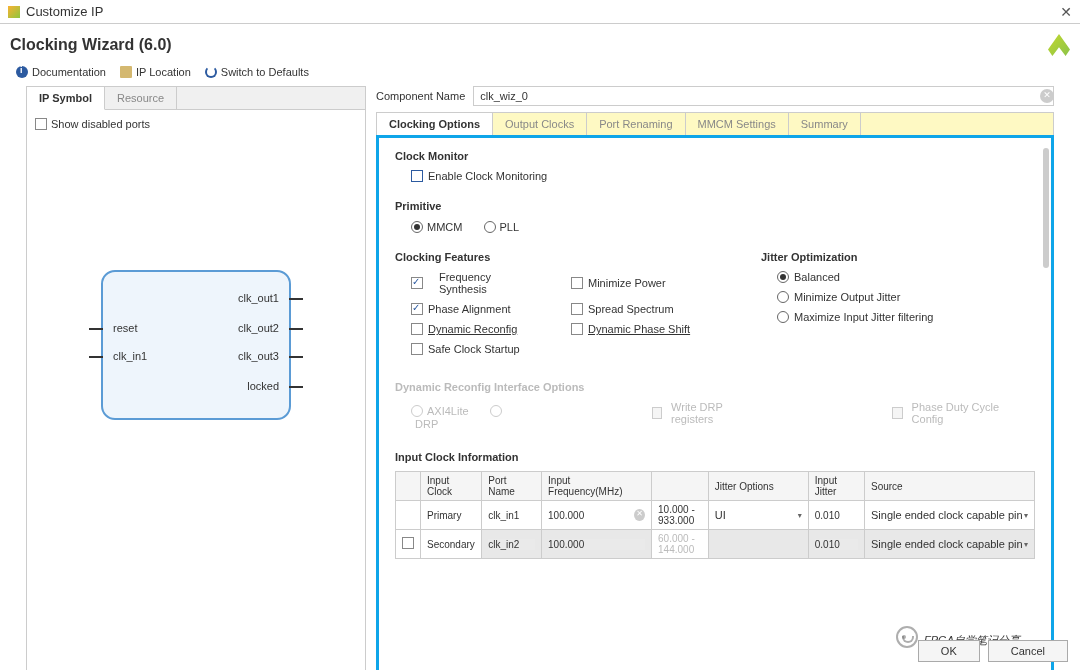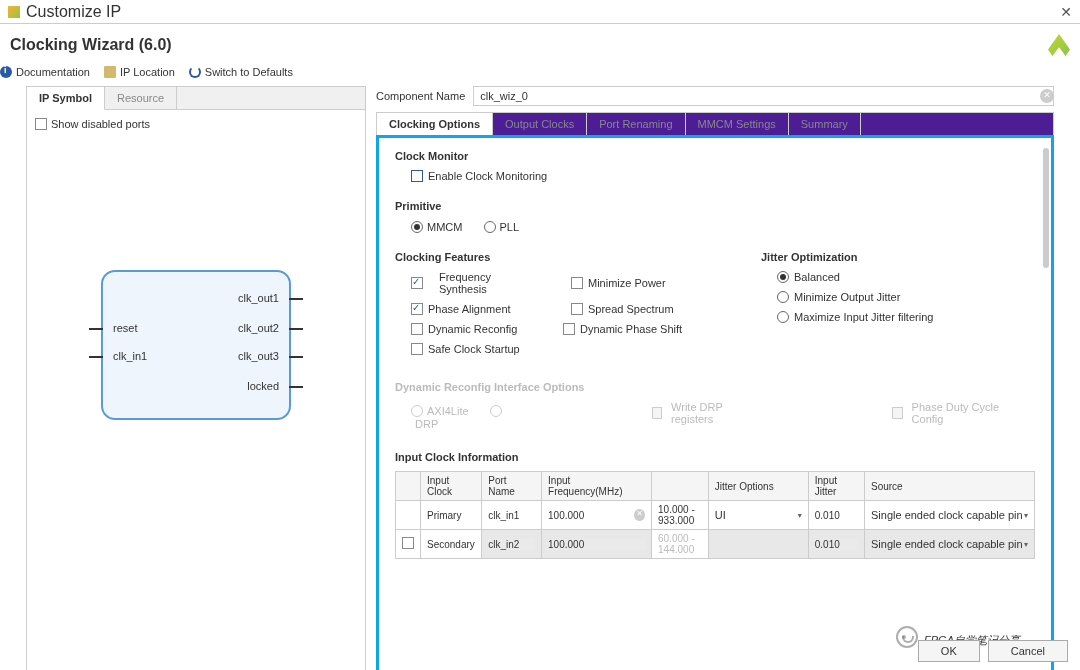"Customize IP" .titlebar .title { font-size: 16px -> 13px }
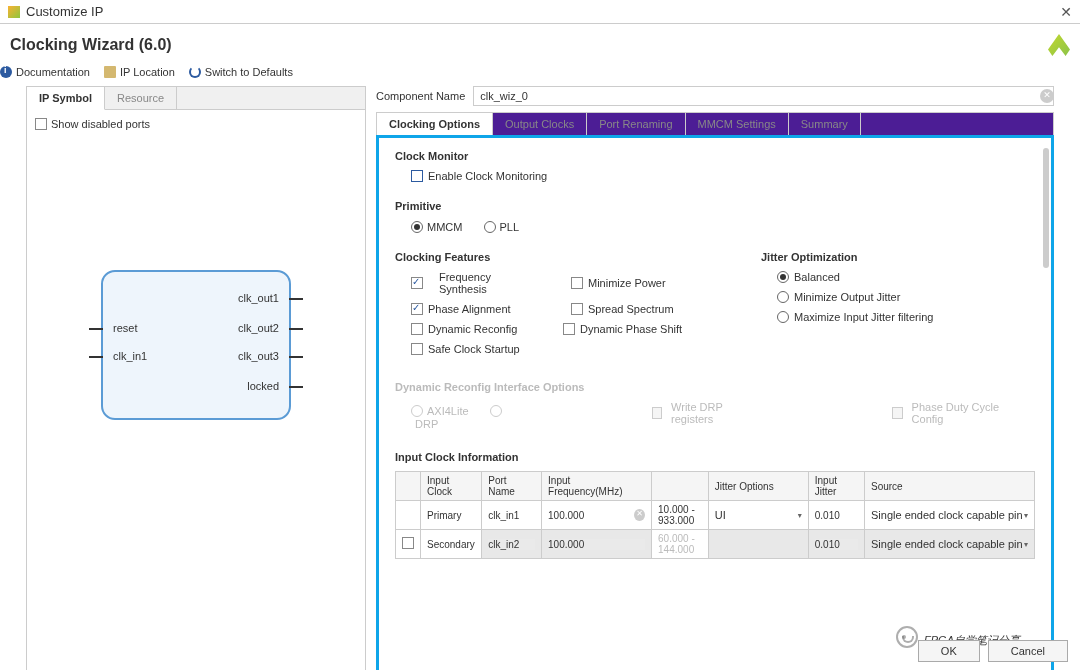"Documentation" .toolbar { padding: 4px 0 8px -> 4px 16px 8px }
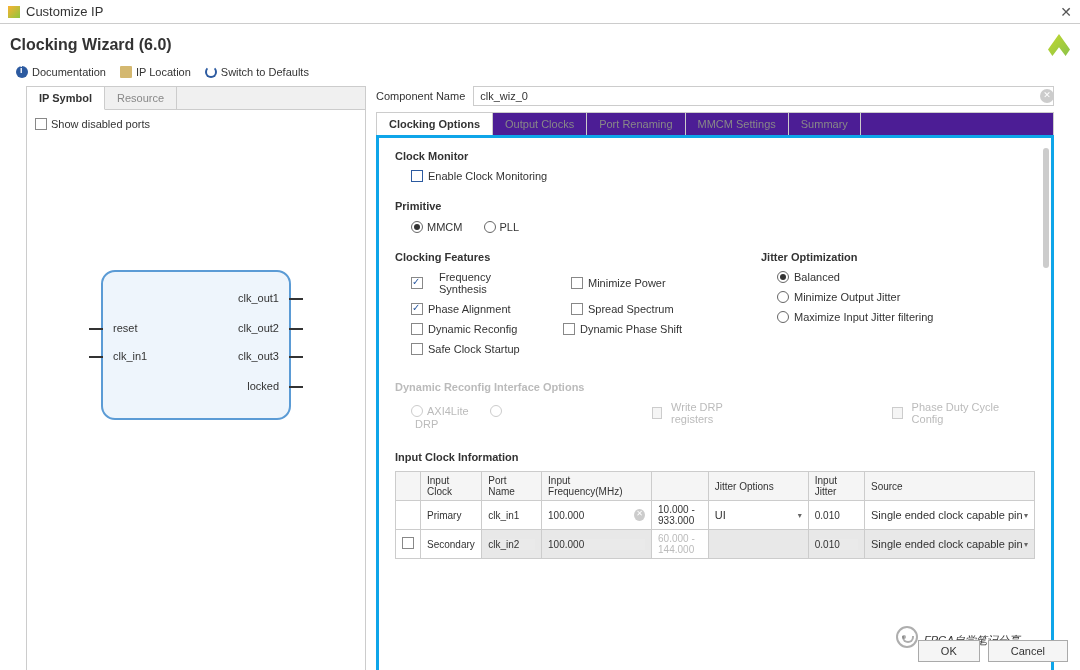"Clocking Options" .rtabs { background: #4c1d95 -> #fef9c3 }
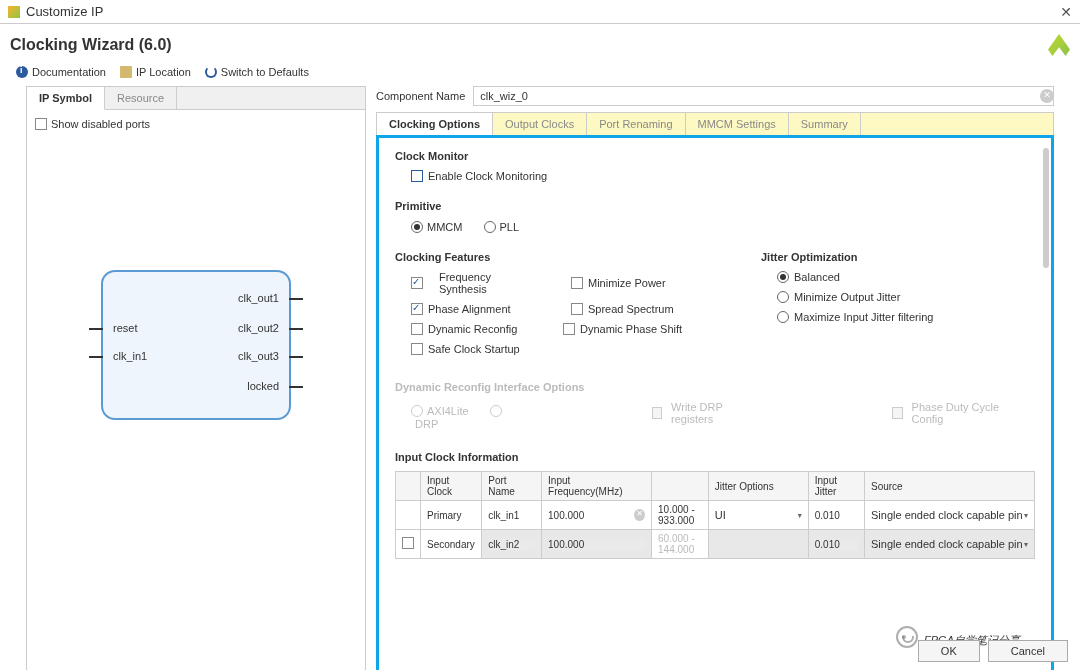"Dynamic Reconfig" div { gap: 22px -> 30px; text-decoration: none -> underline }
